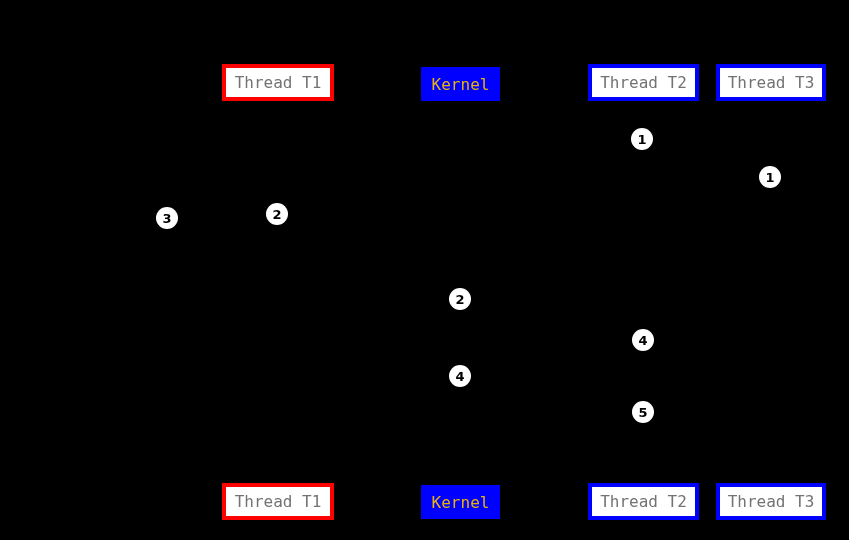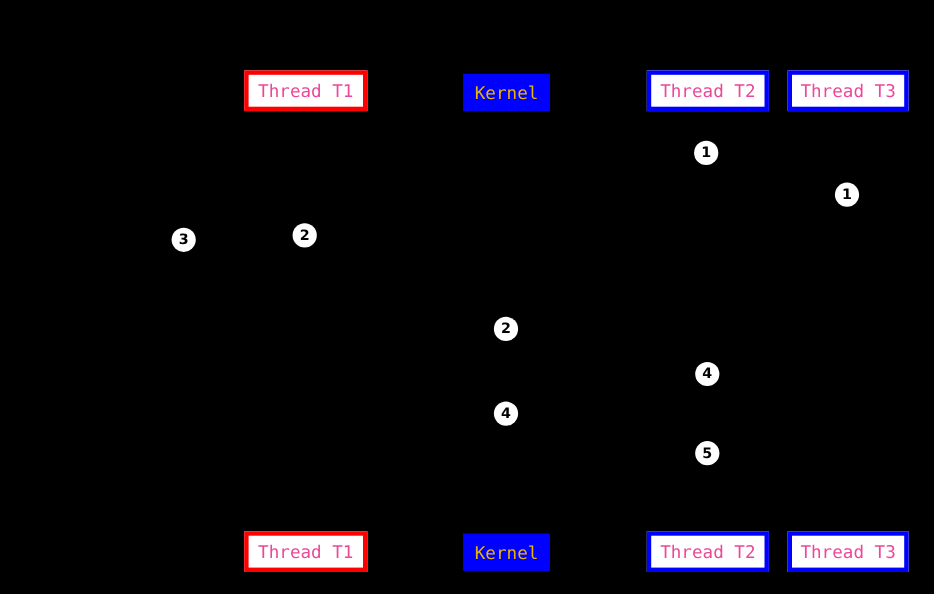"Thread T1" .pbox { color: #ec4899 -> #737373 }
